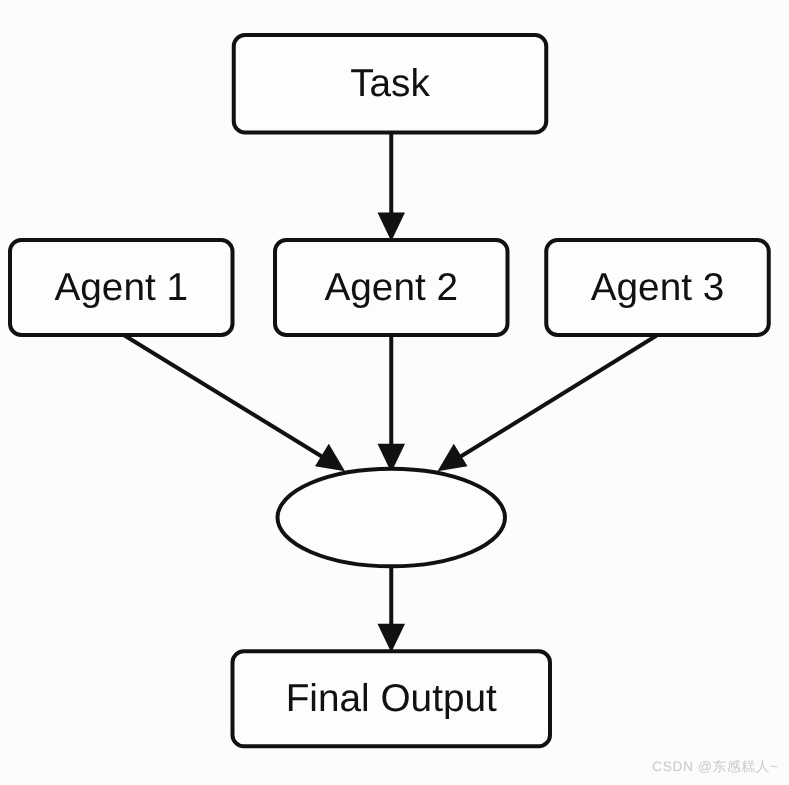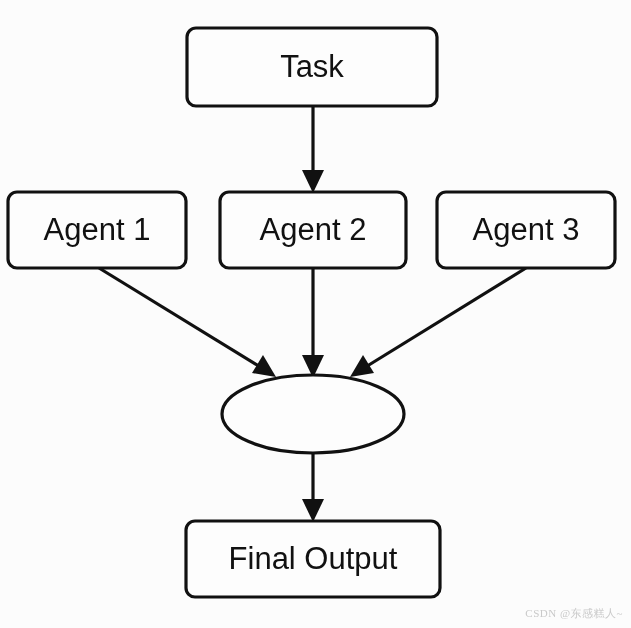"CSDN @东感糕人~" .watermark-text { font-family: Liberation Serif, serif -> Liberation Sans, sans-serif }
